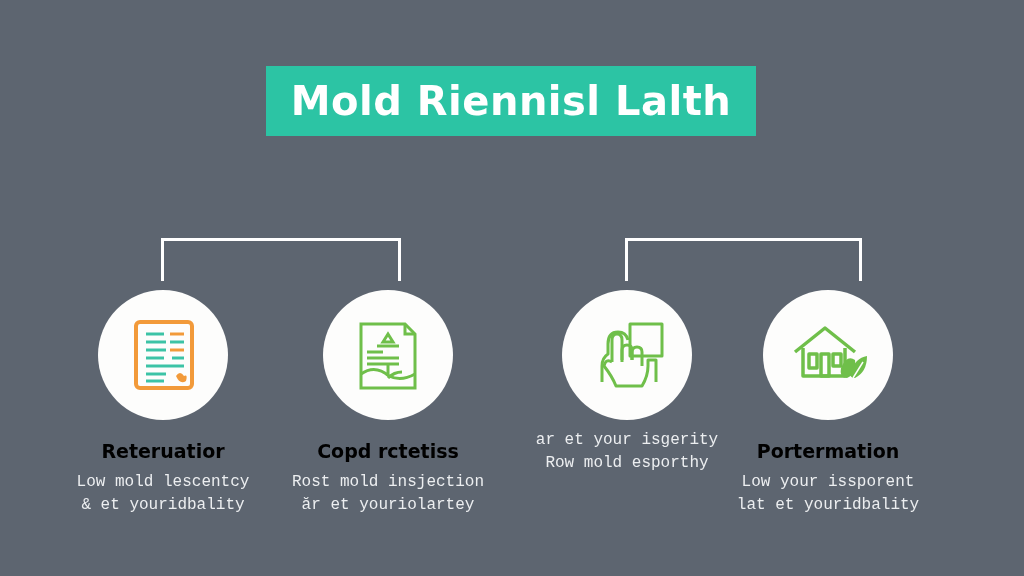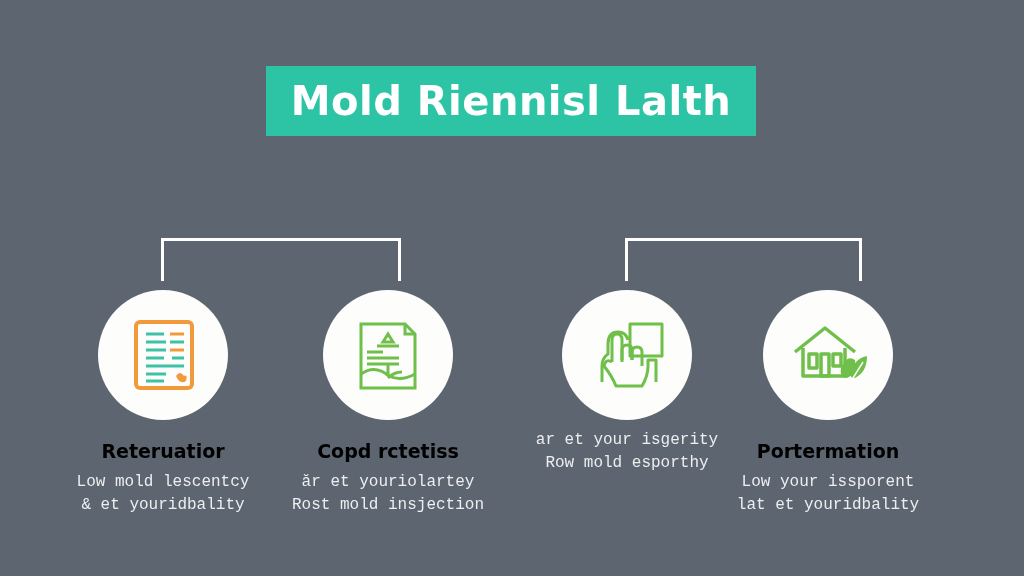"ăr et youriolartey" div { order: before "Rost mold insjection" -> after "Rost mold insjection" }
